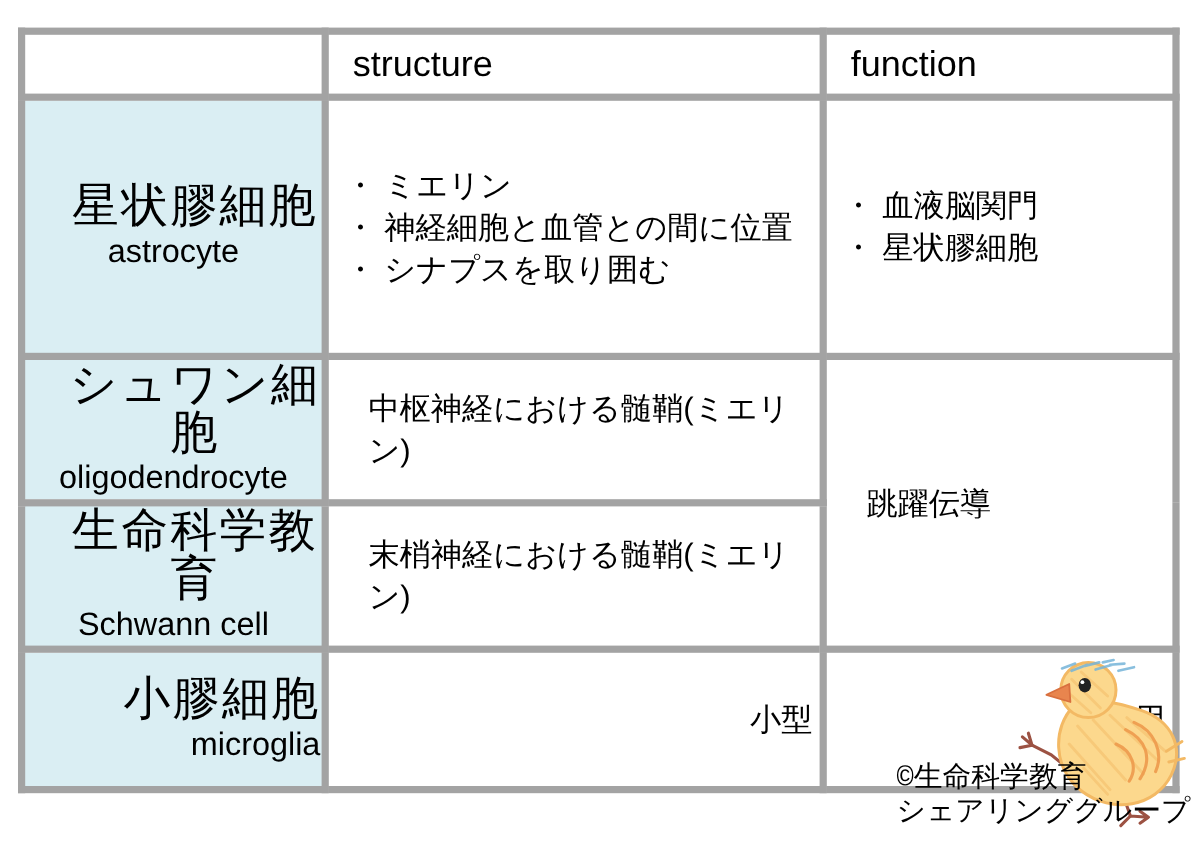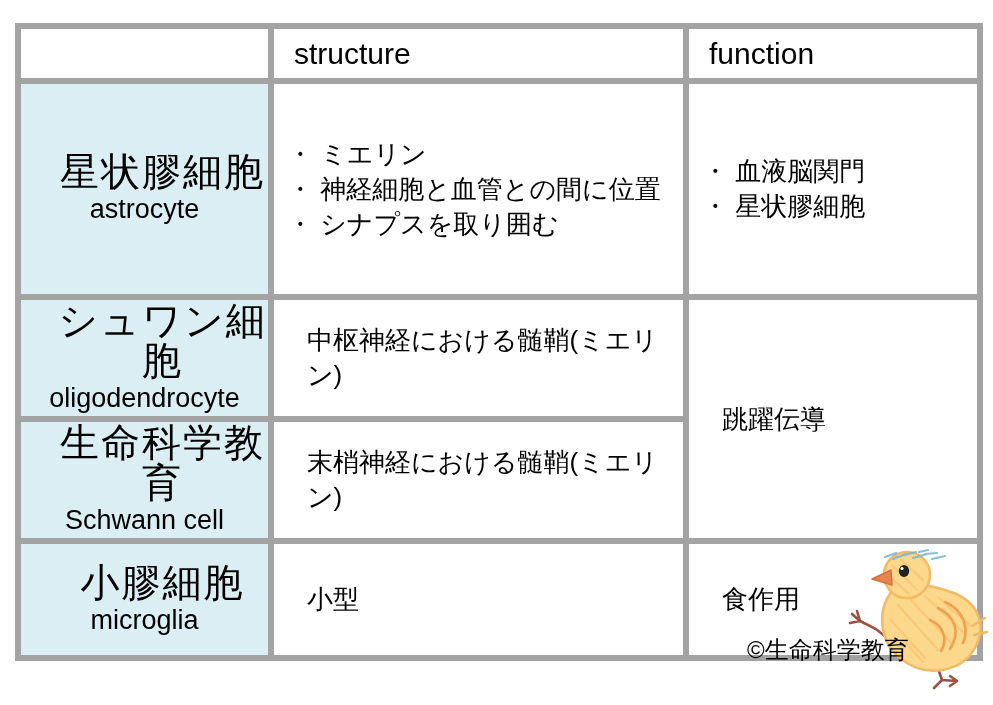"小膠細胞" tr.row-micro td { text-align: none -> right }
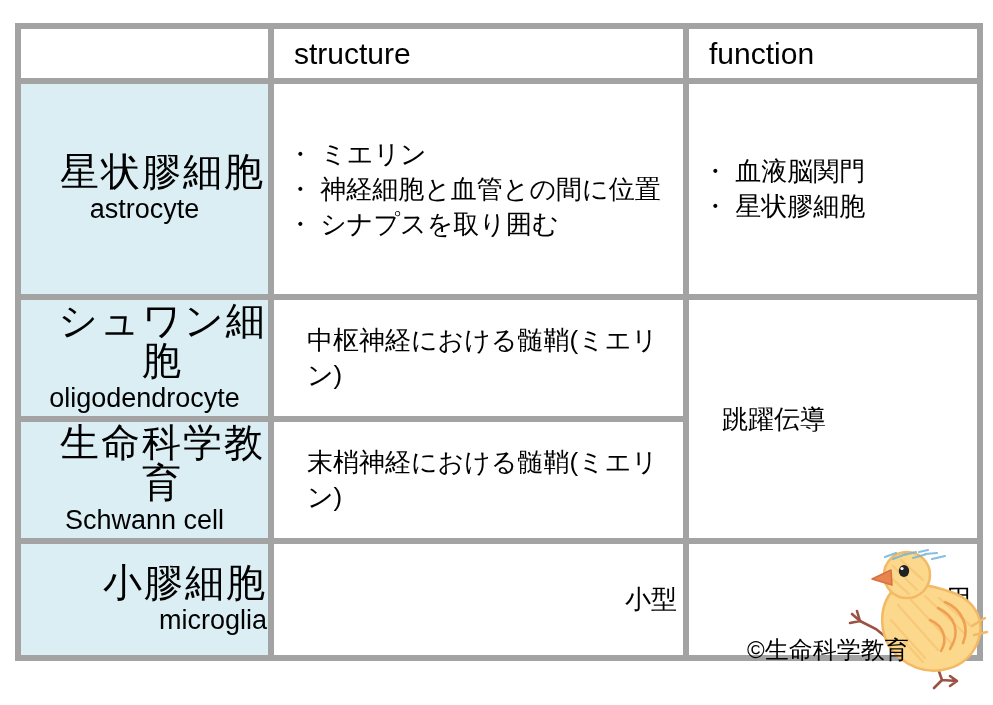"©生命科学教育" .credit { font-family: none -> Liberation Mono, monospace }
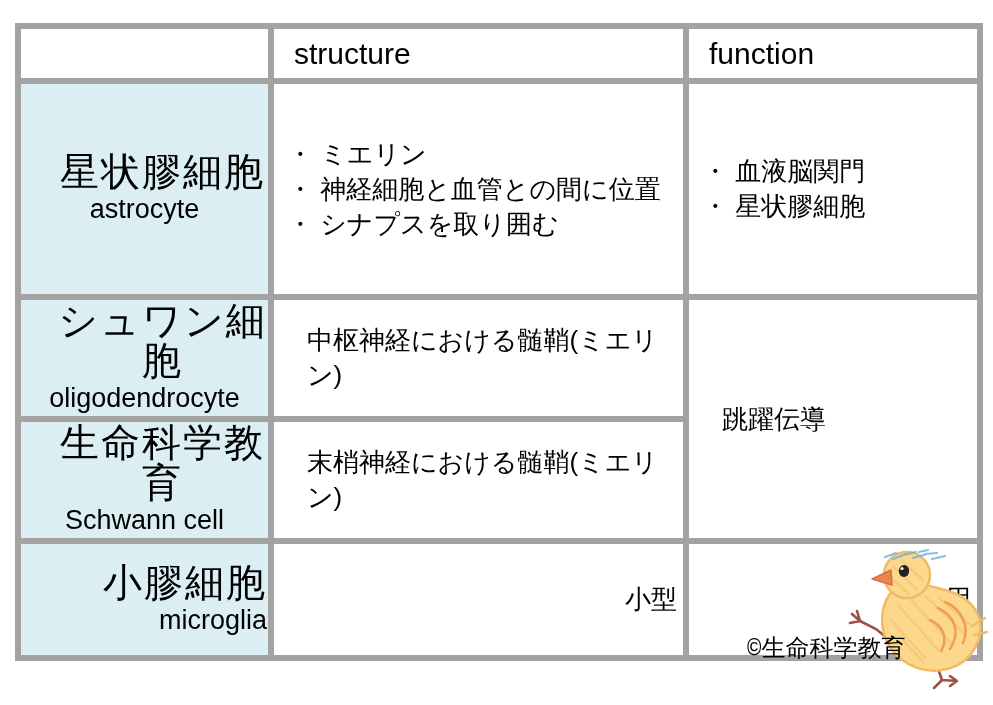"シェアリンググループ" div { html: none -> <div>シェアリンググループ</div> }
